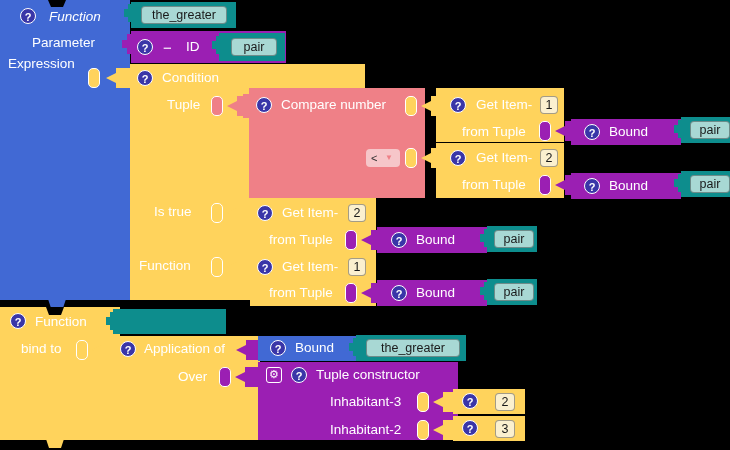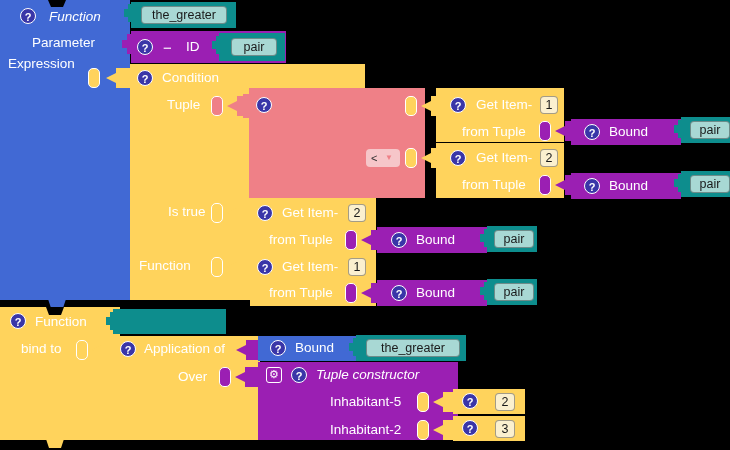"Compare number" span.lbl { html: none -> <span>Compare number</span> }
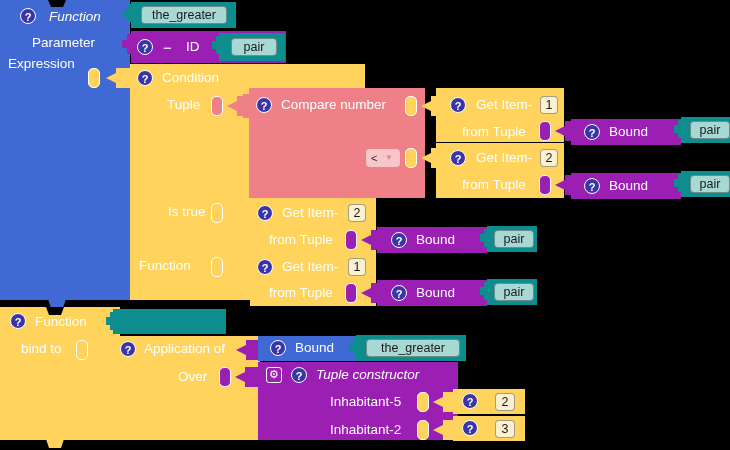"Is true" span.lbl { left: 168px -> 154px }
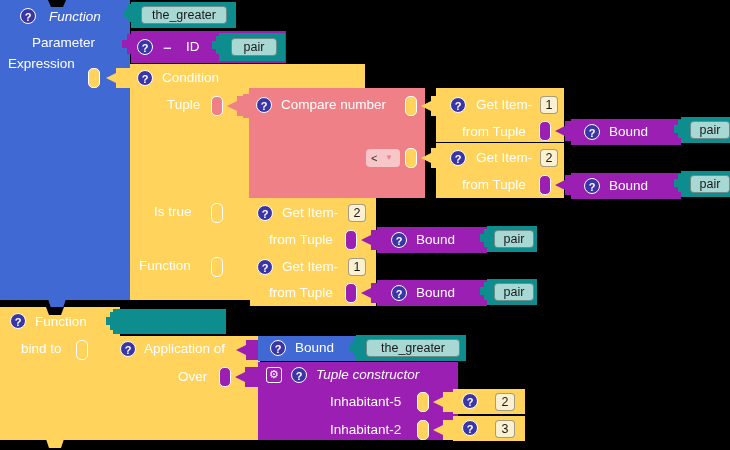"Tuple constructor" span.lbl { font-style: italic -> none }
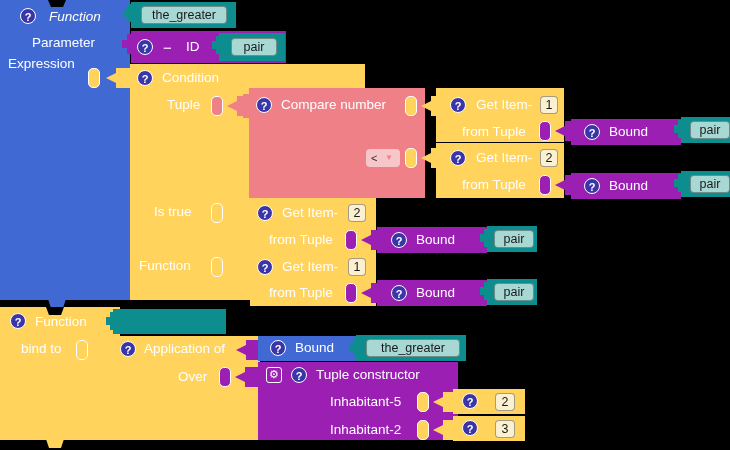"Inhabitant-5" span.lbl { text: Inhabitant-5 -> Inhabitant-3 }
